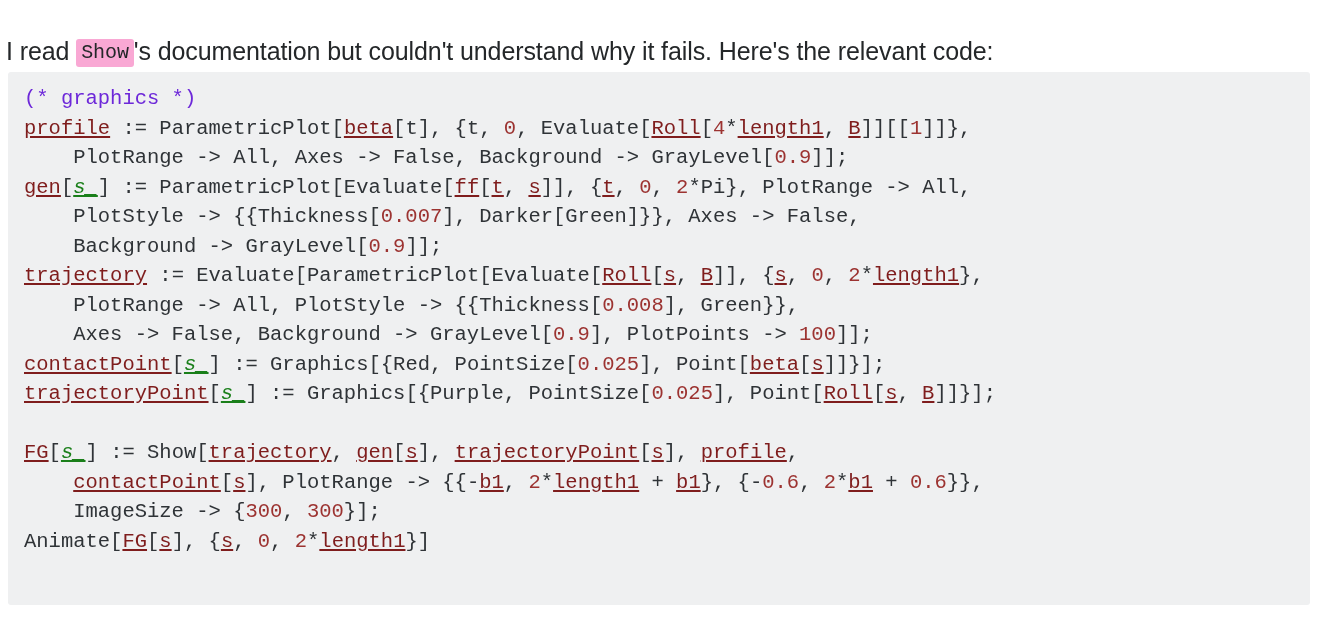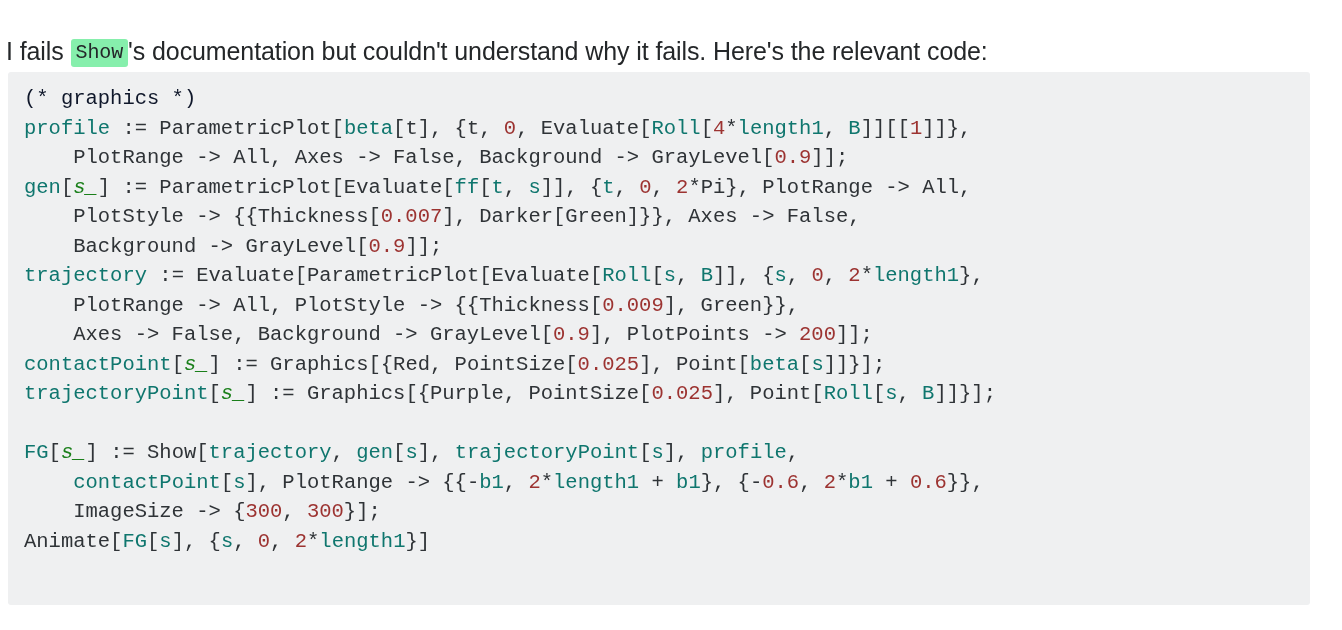"I fails" span { text: fails -> read }
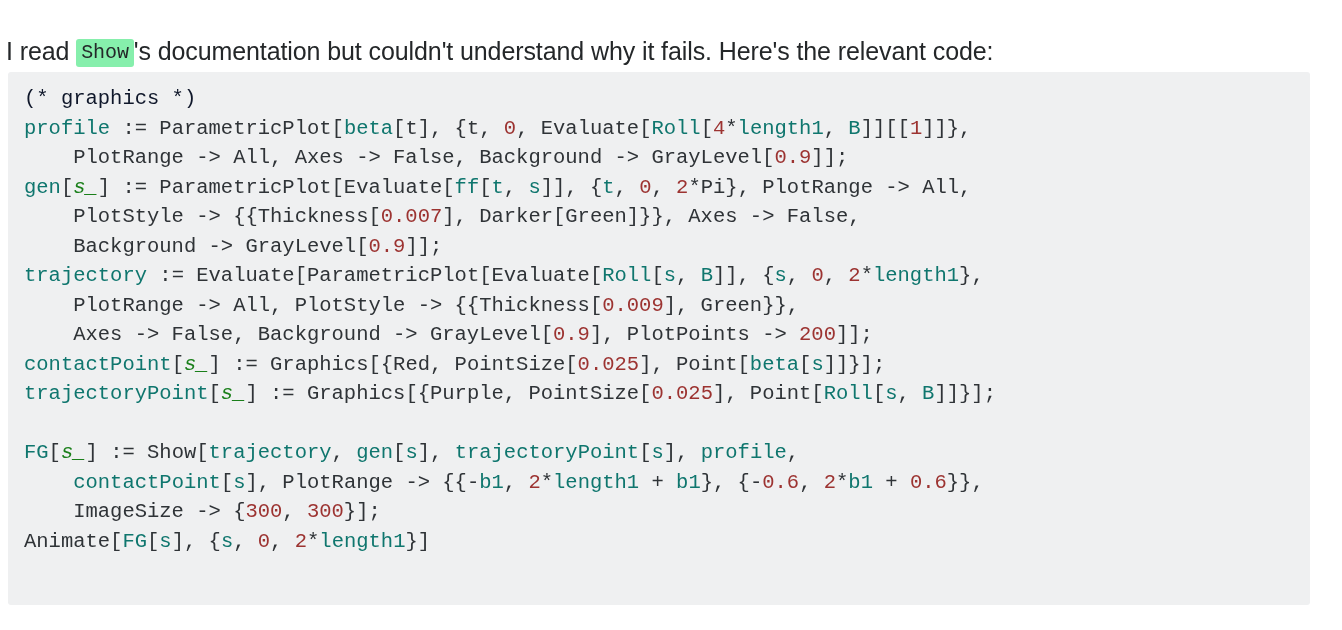"Show" .inline-code { background: #86efac -> #f9a8d4 }
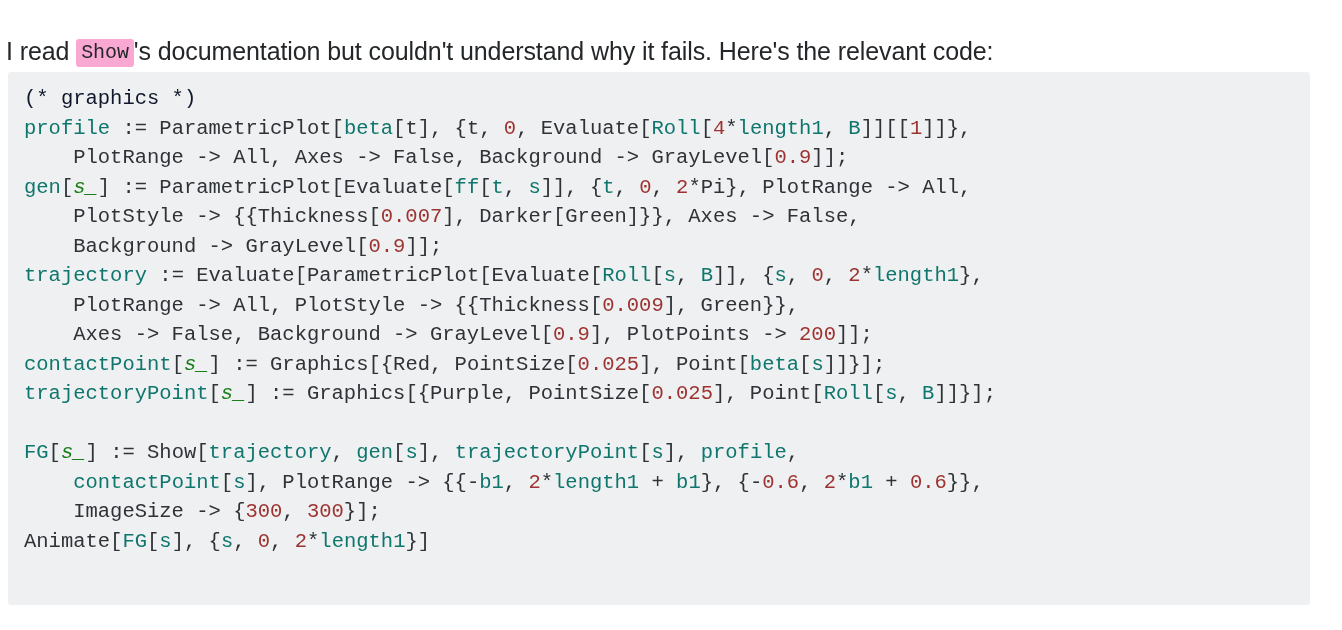"(* graphics *)" .tok-comment { color: #0f172a -> #6d28d9 }
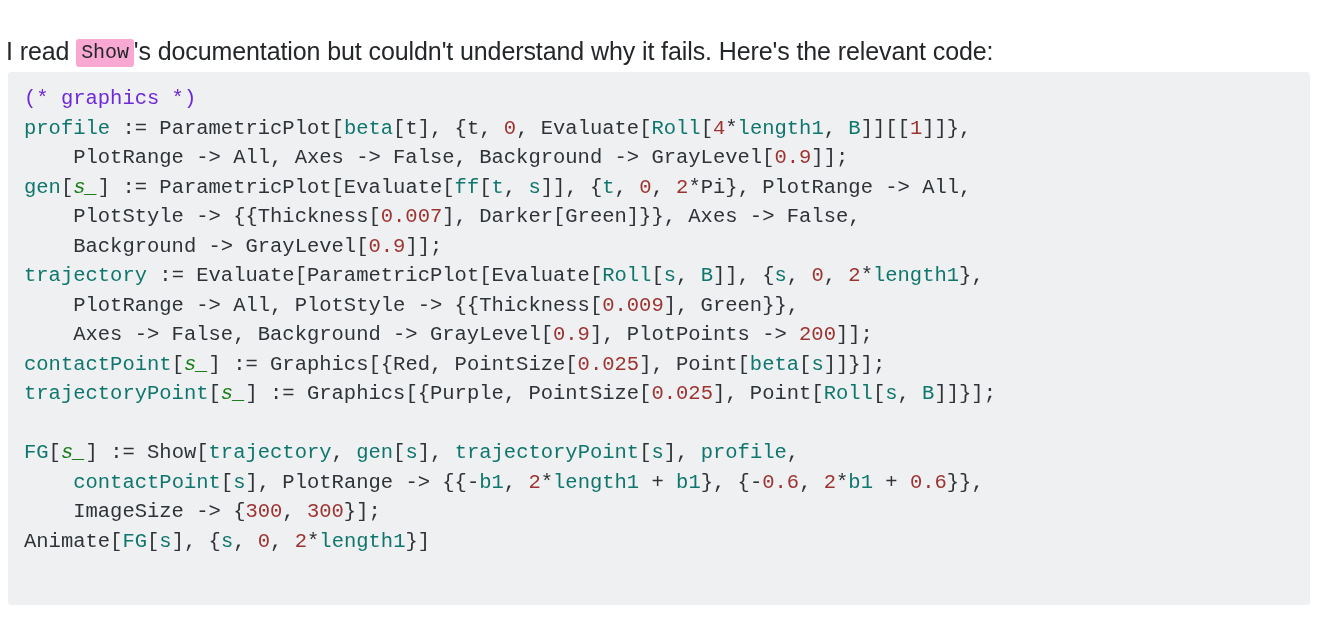"profile" .tok-ident { color: #0f766e -> #7f1d1d; text-decoration: none -> underline }
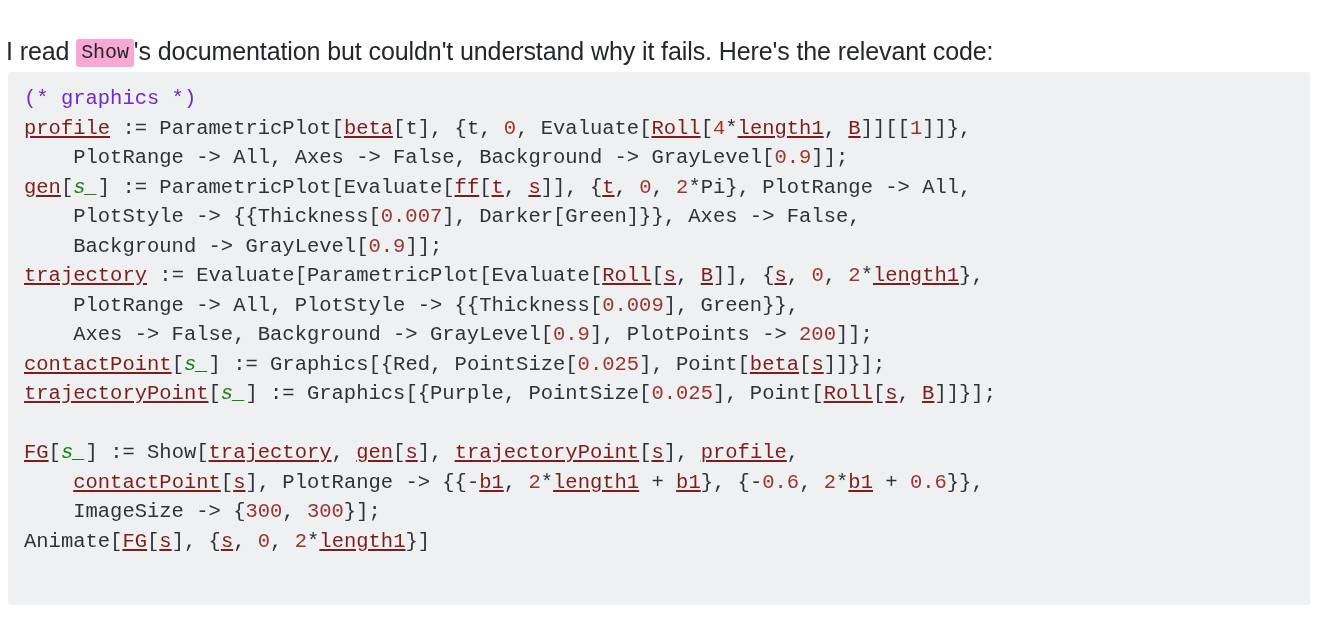"s_" .tok-pattern { text-decoration: none -> underline }
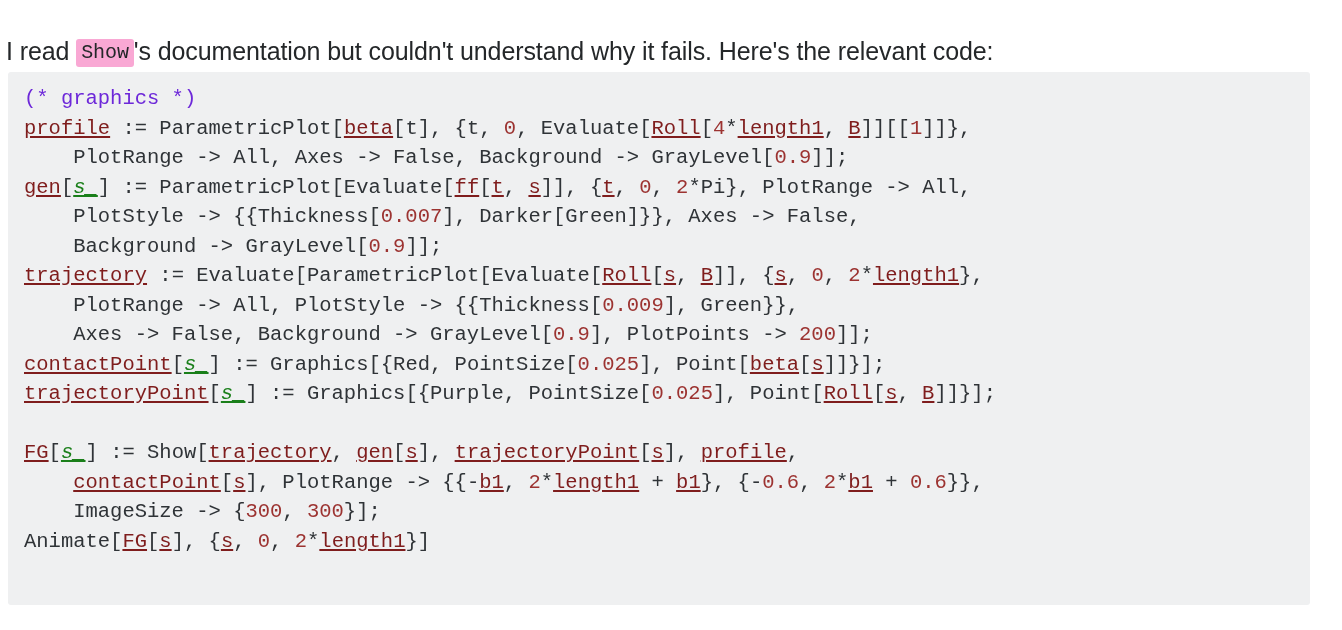"0.009" span.tok-num { text: 0.009 -> 0.008 }
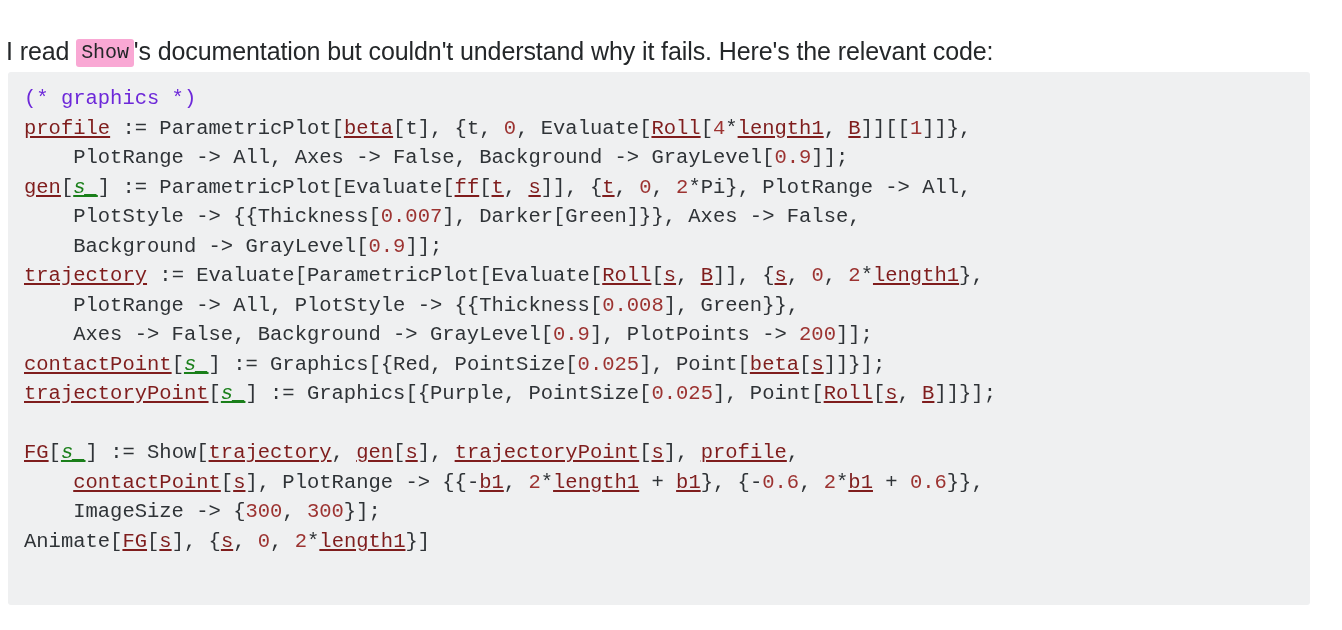"200" span.tok-num { text: 200 -> 100 }
